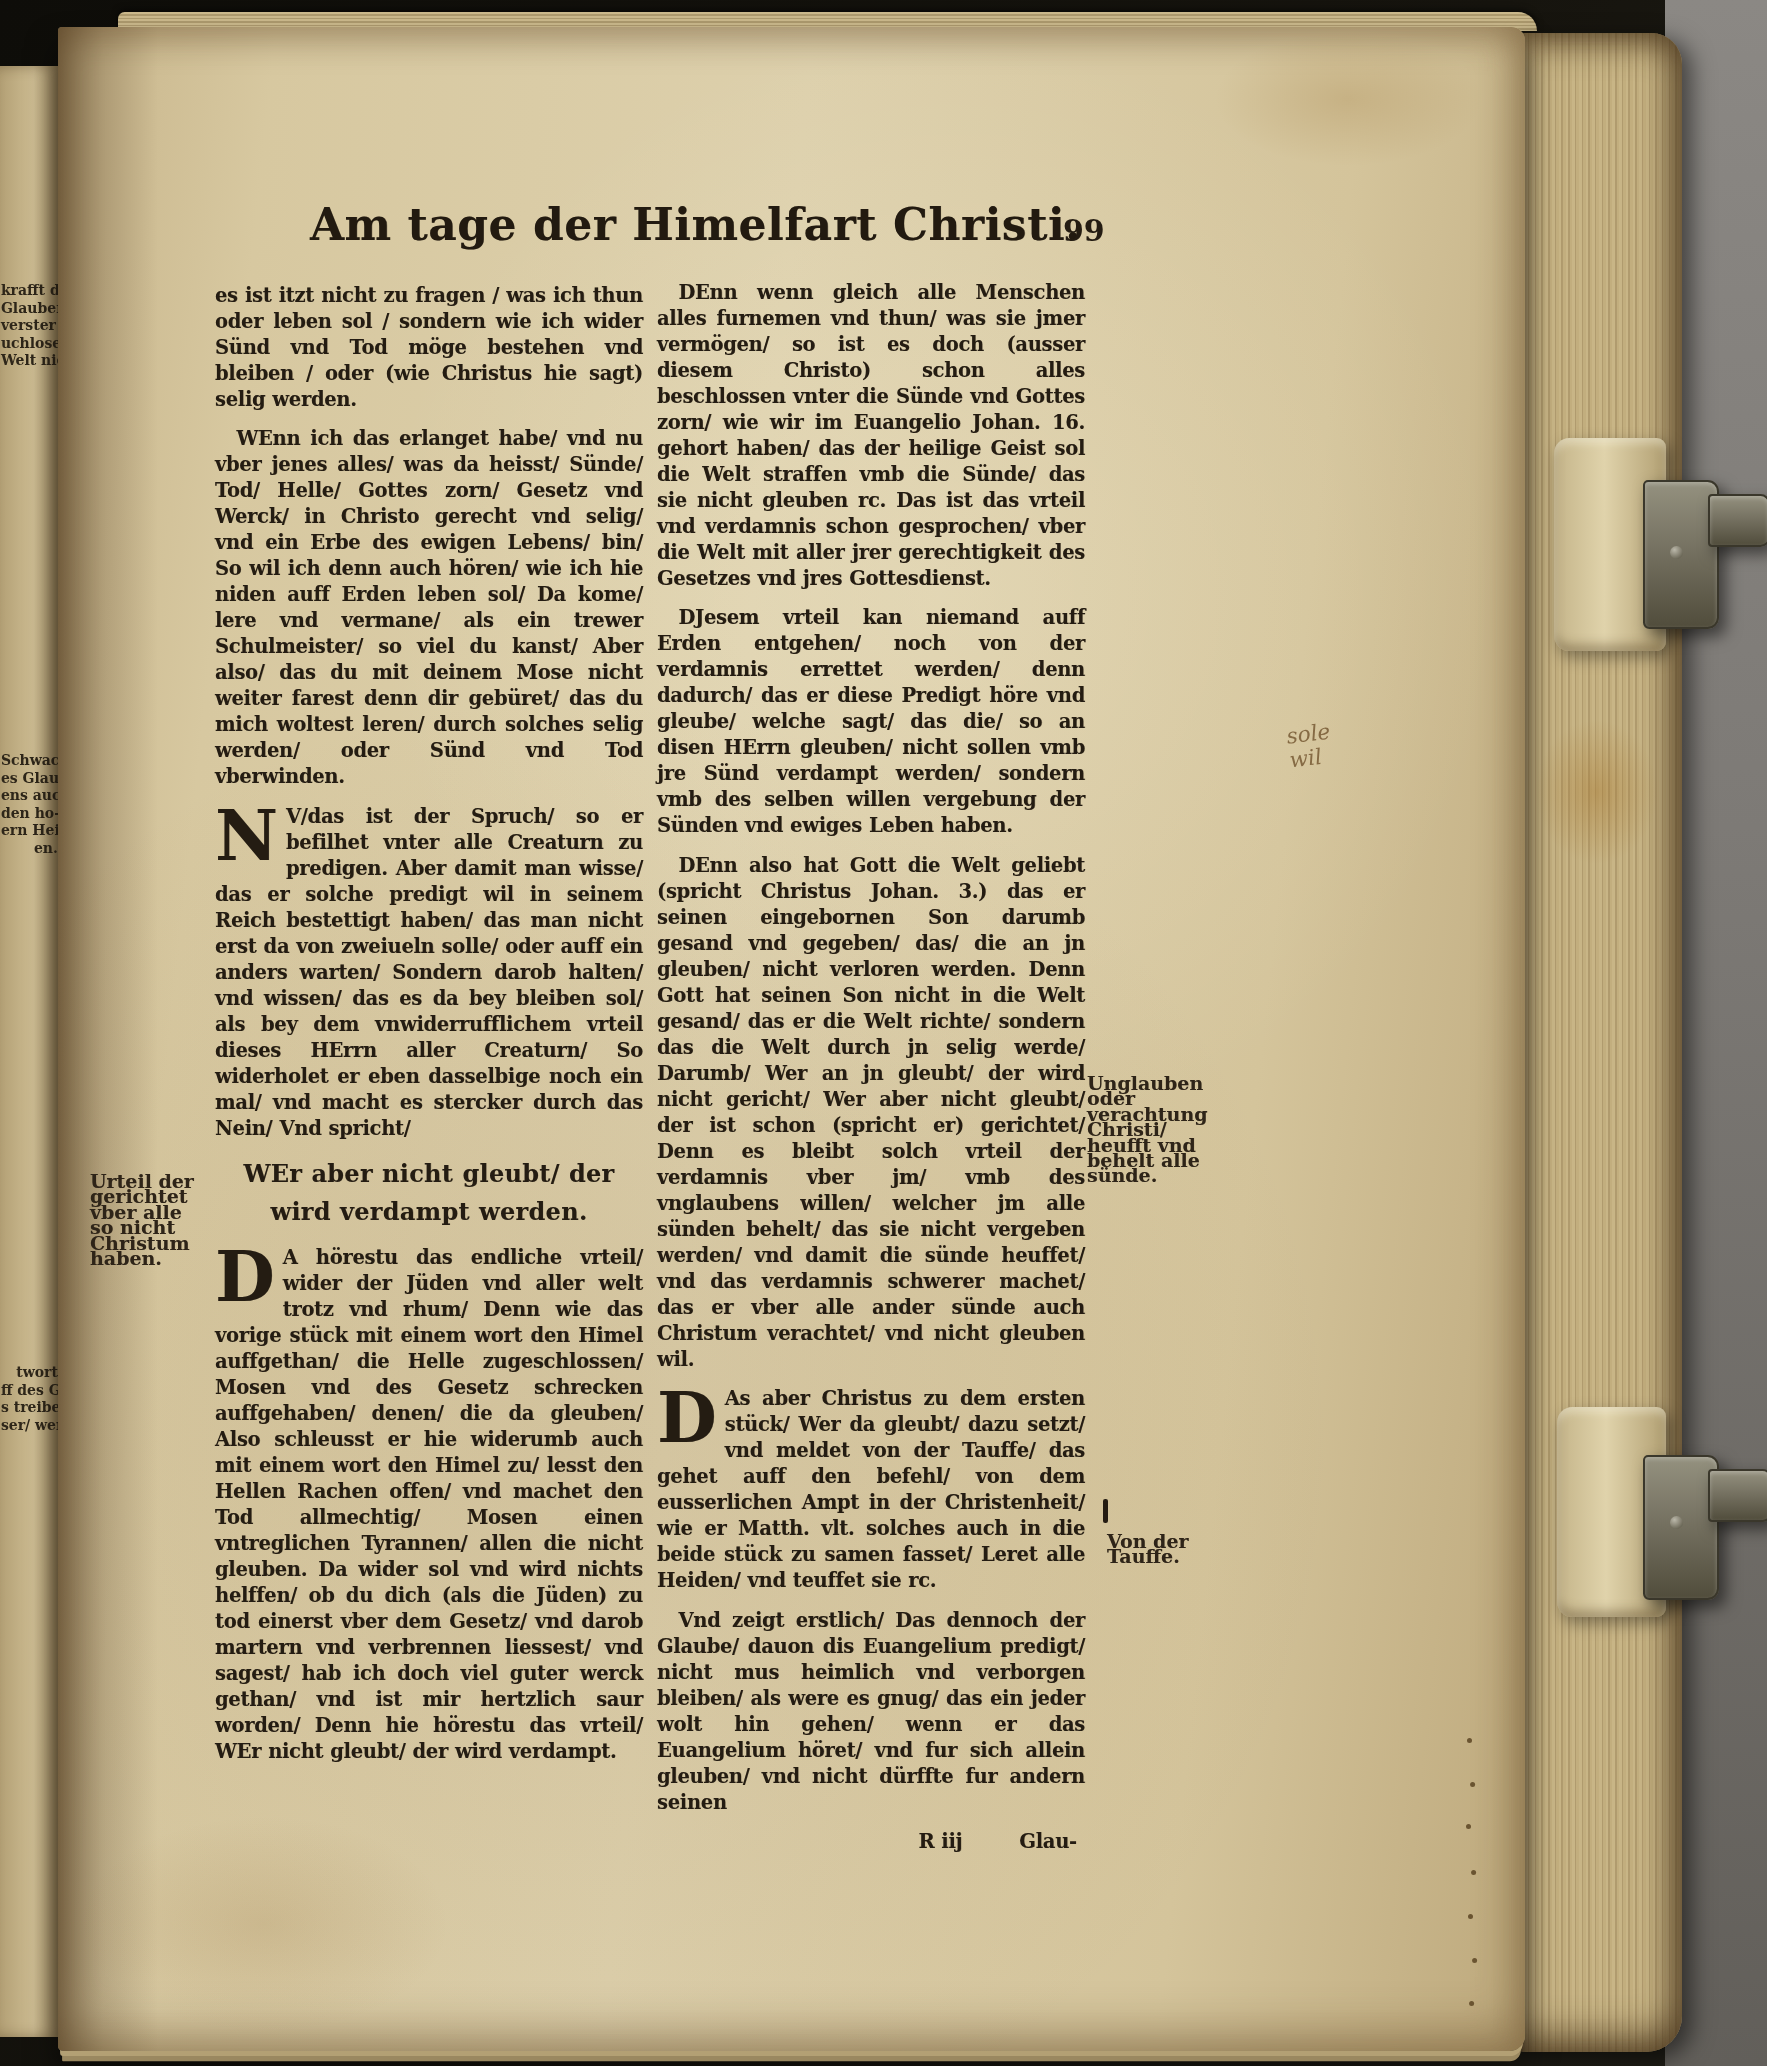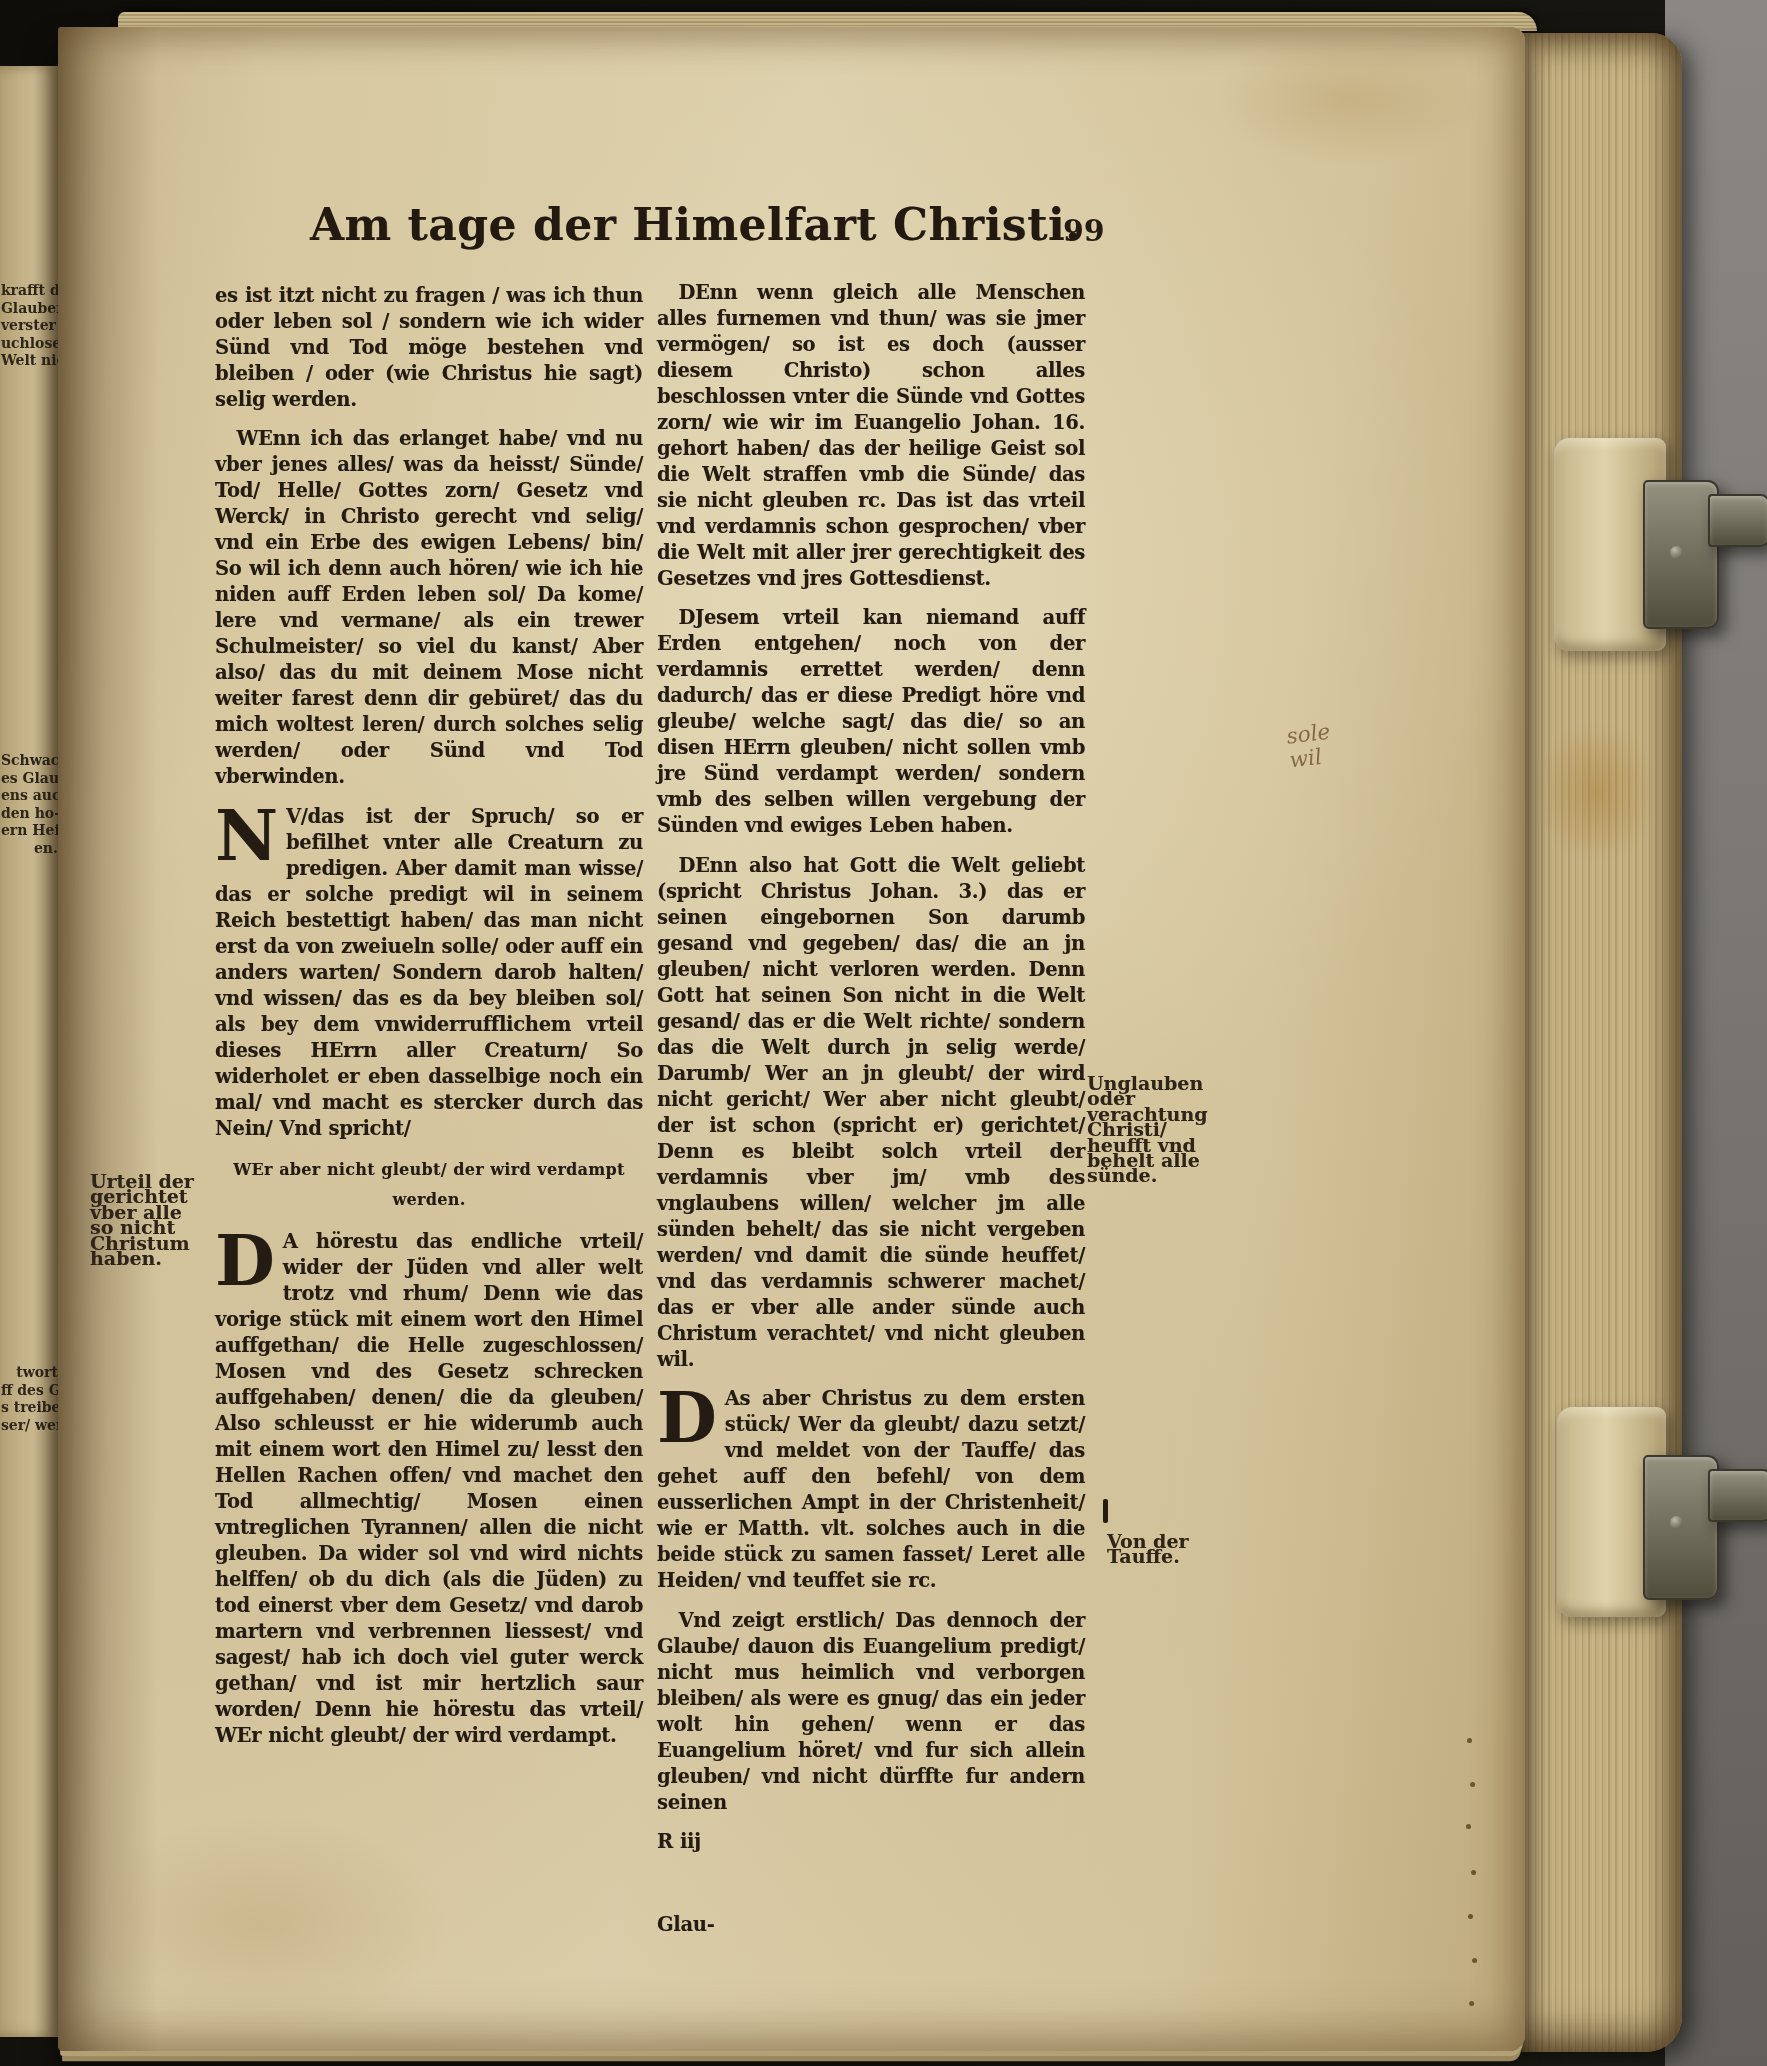"WEr aber nicht gleubt/ der" .center-head { font-size: 16px -> 24px; line-height: 30px -> 38px }
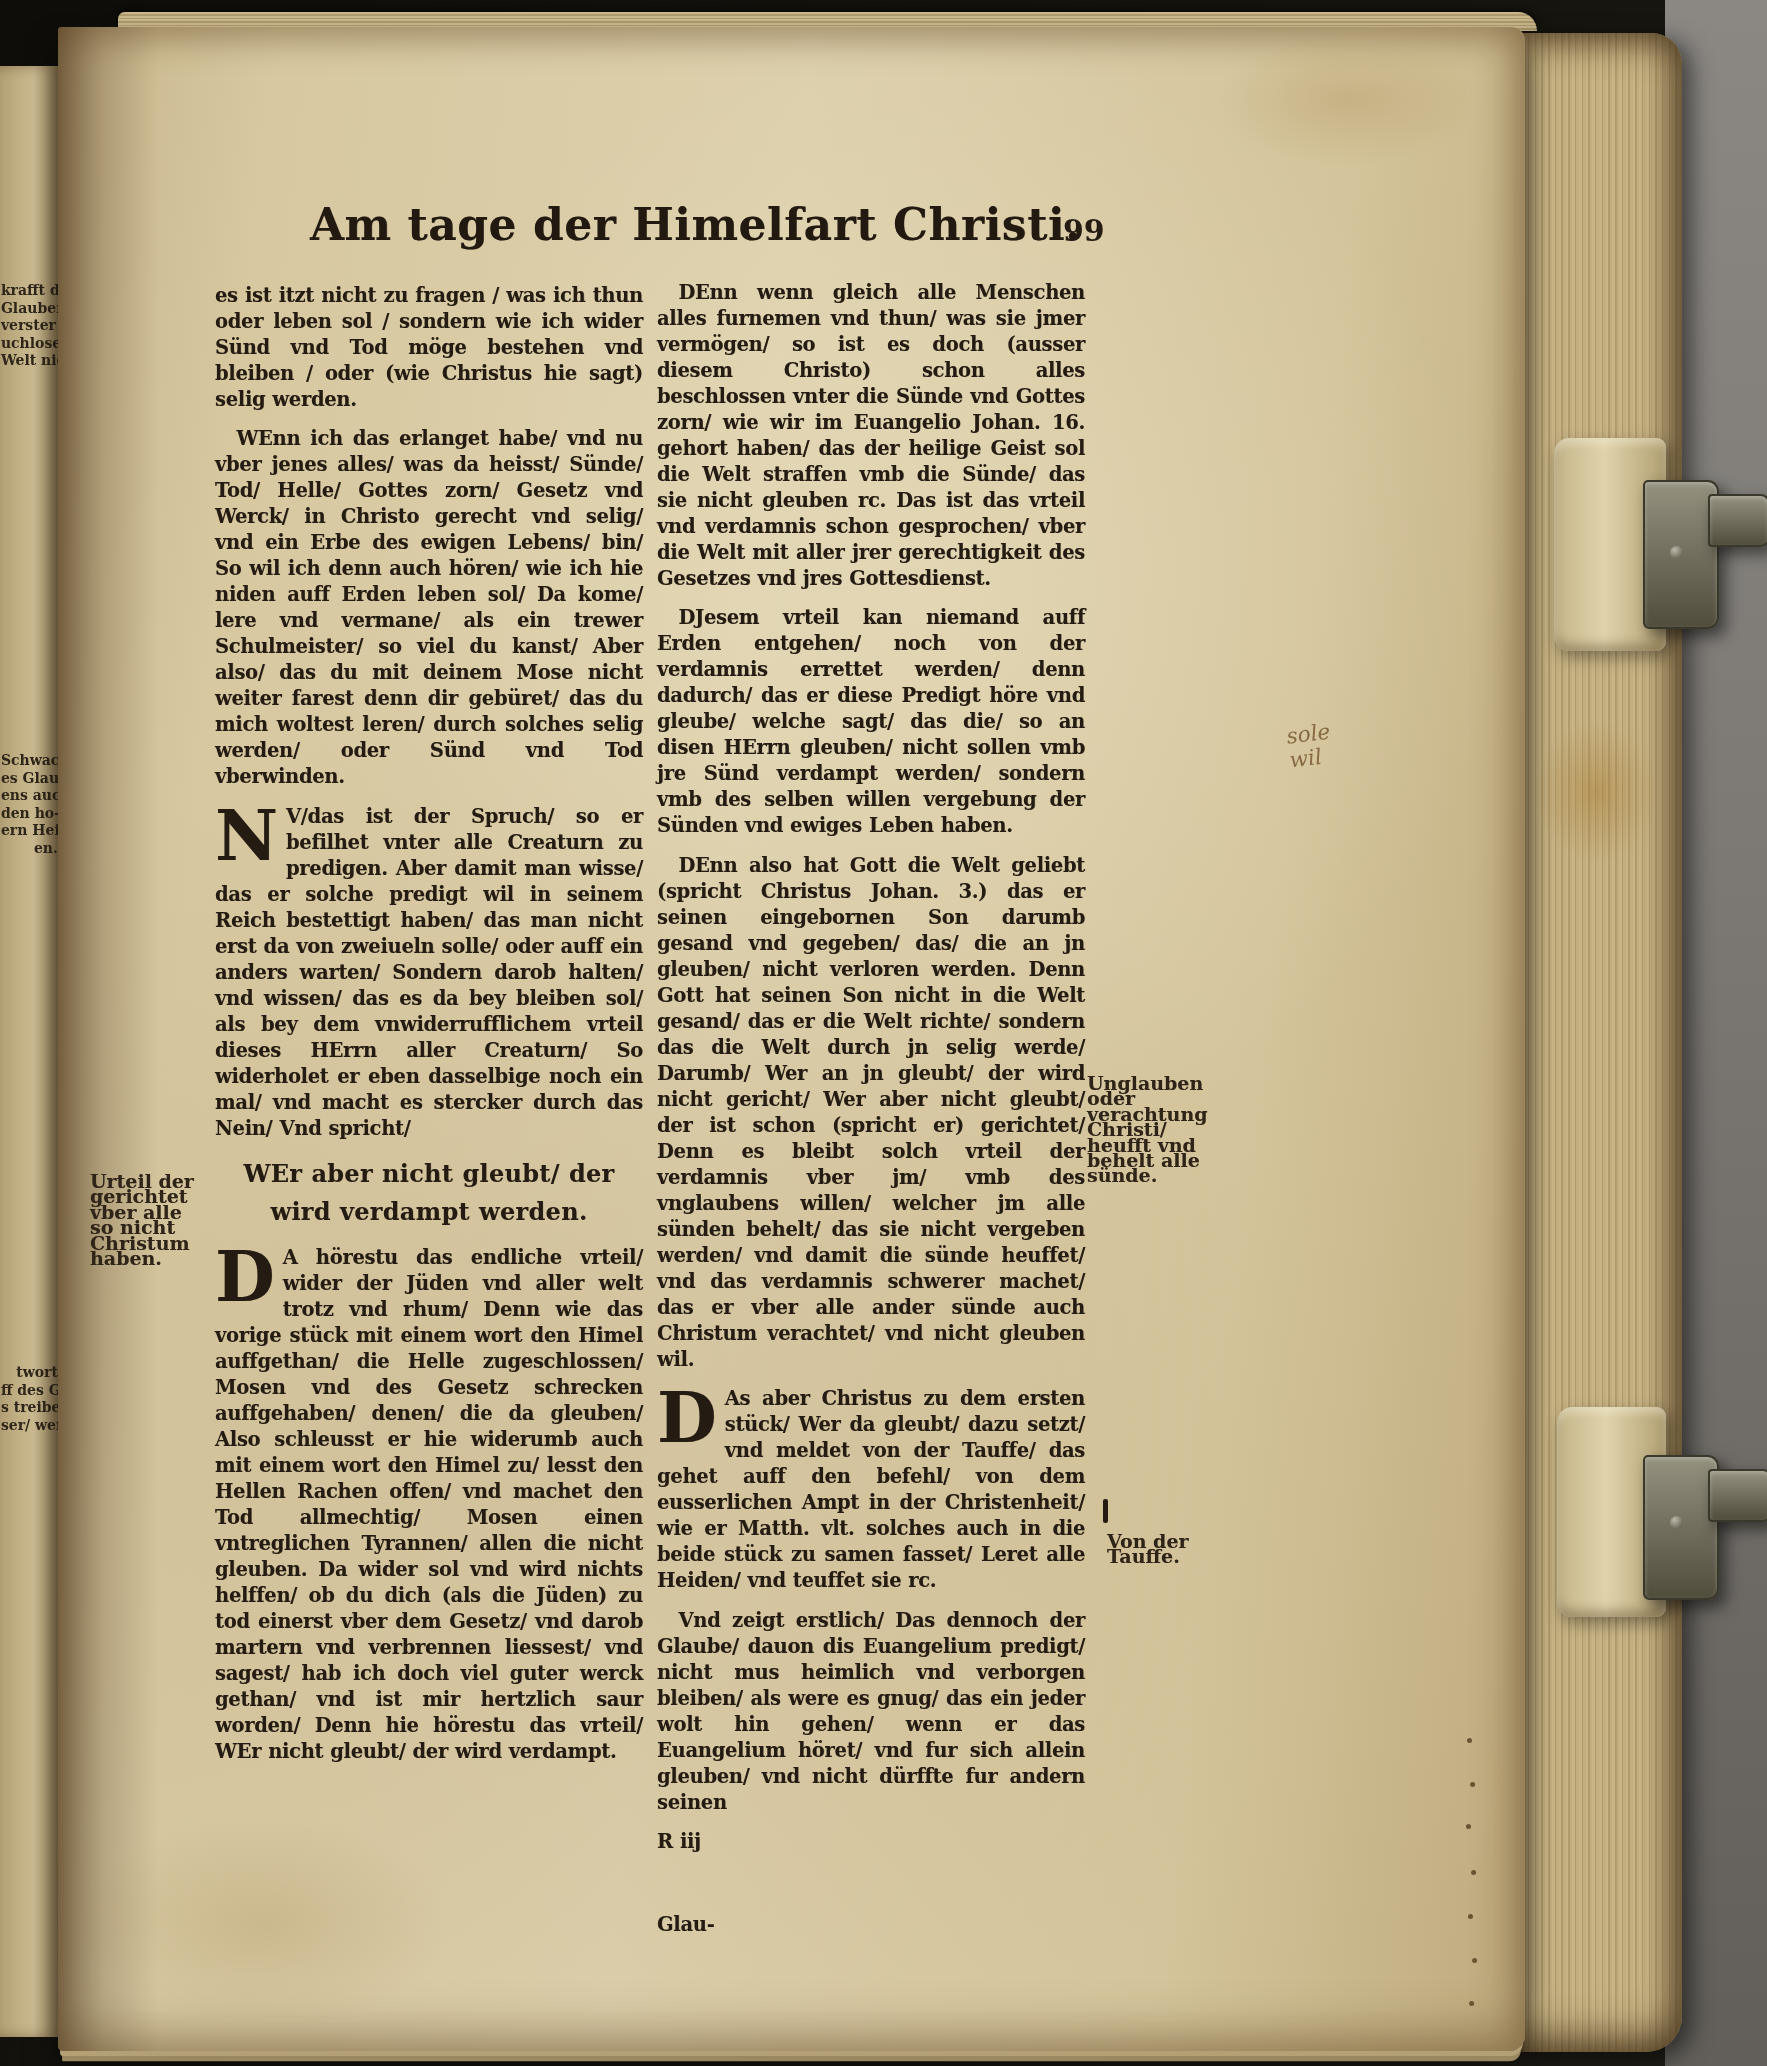"R iij" .catch-row { flex-direction: column -> none }
